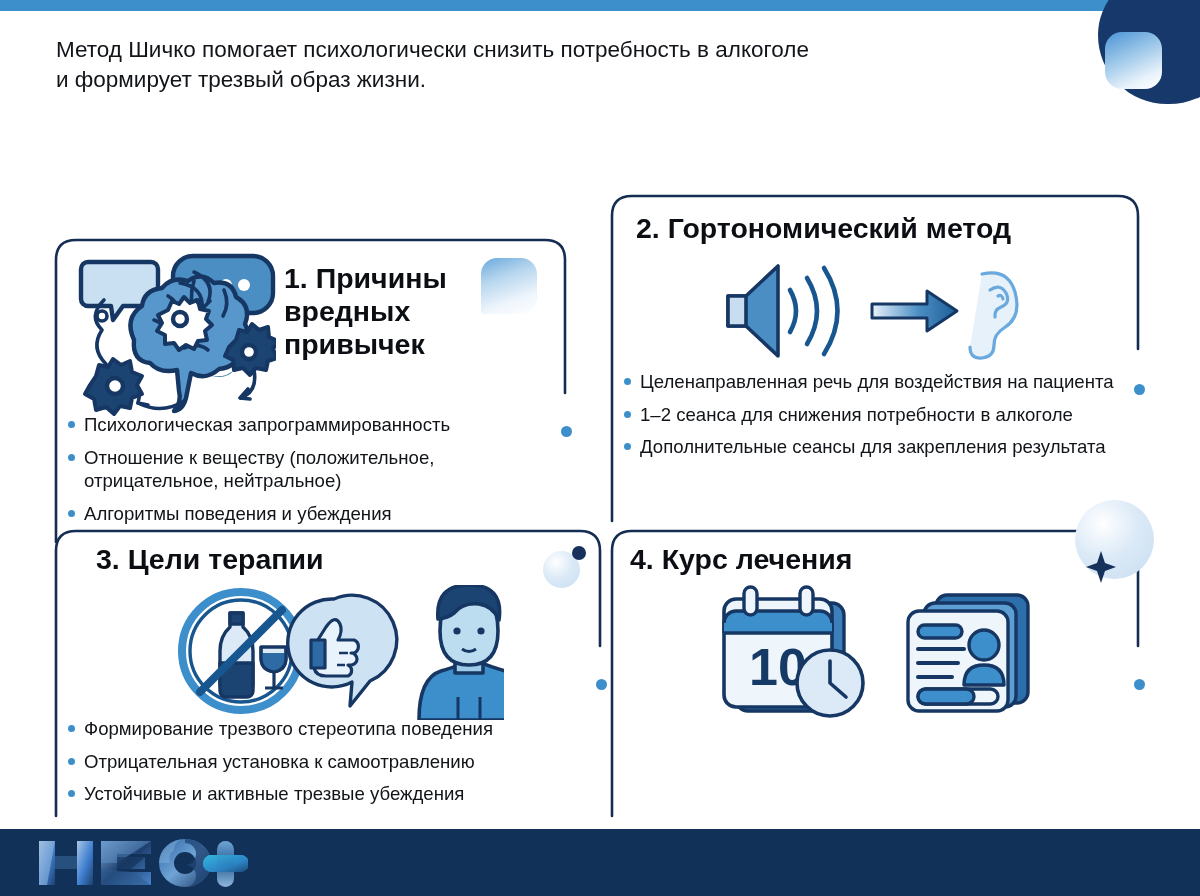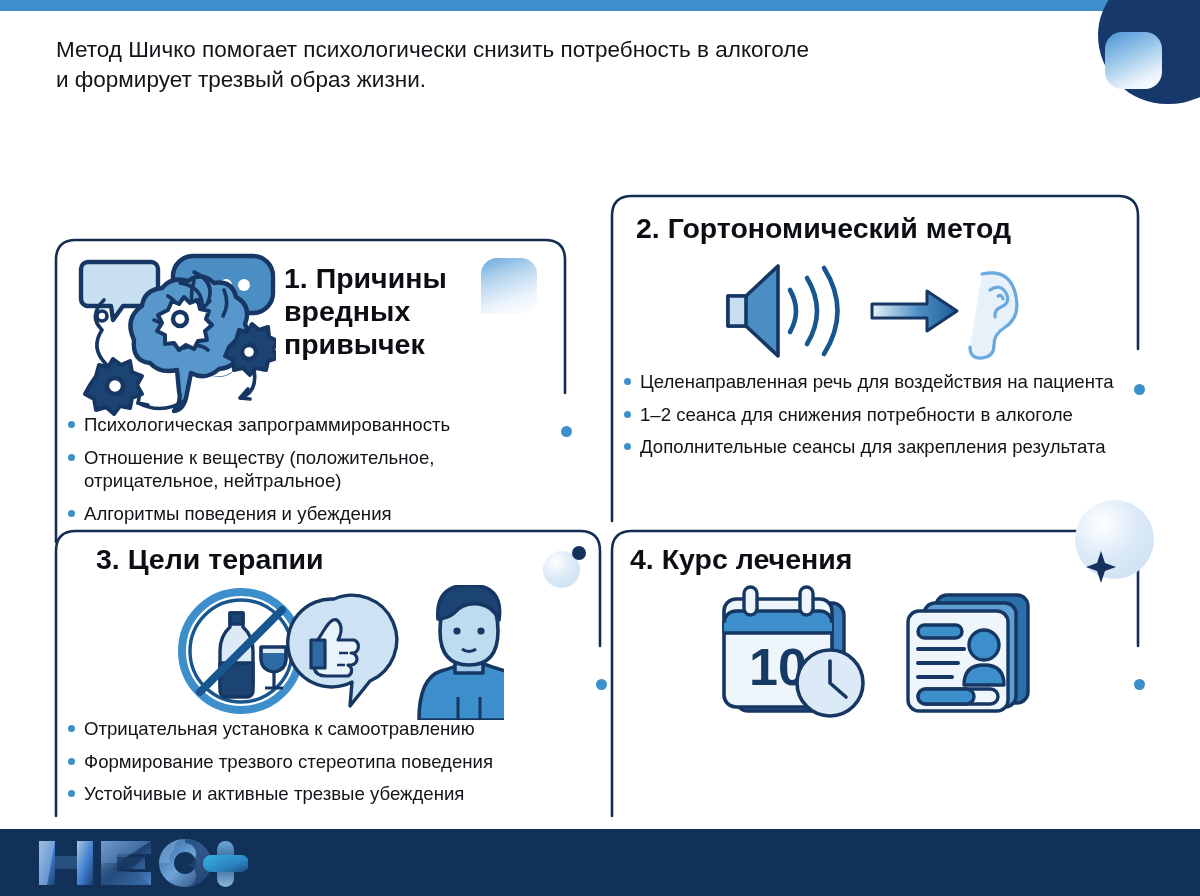"Отрицательная установка к самоотравлению" div.bullet { order: before "Формирование трезвого стереотипа" -> after "Формирование трезвого стереотипа" }
